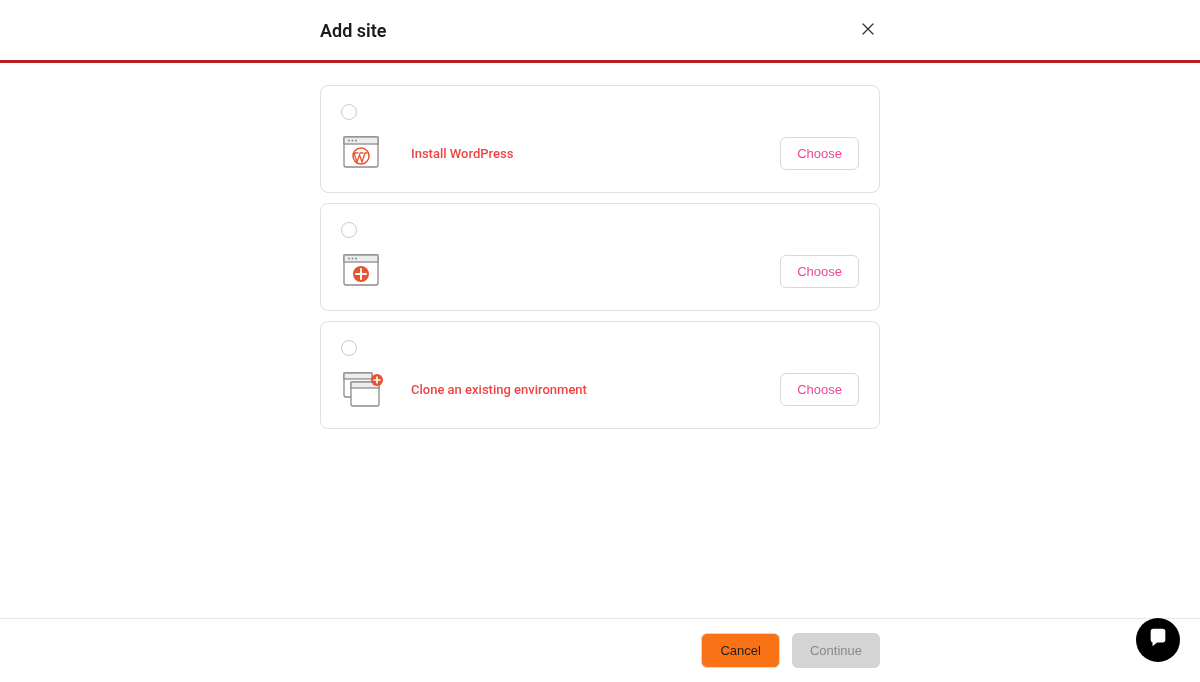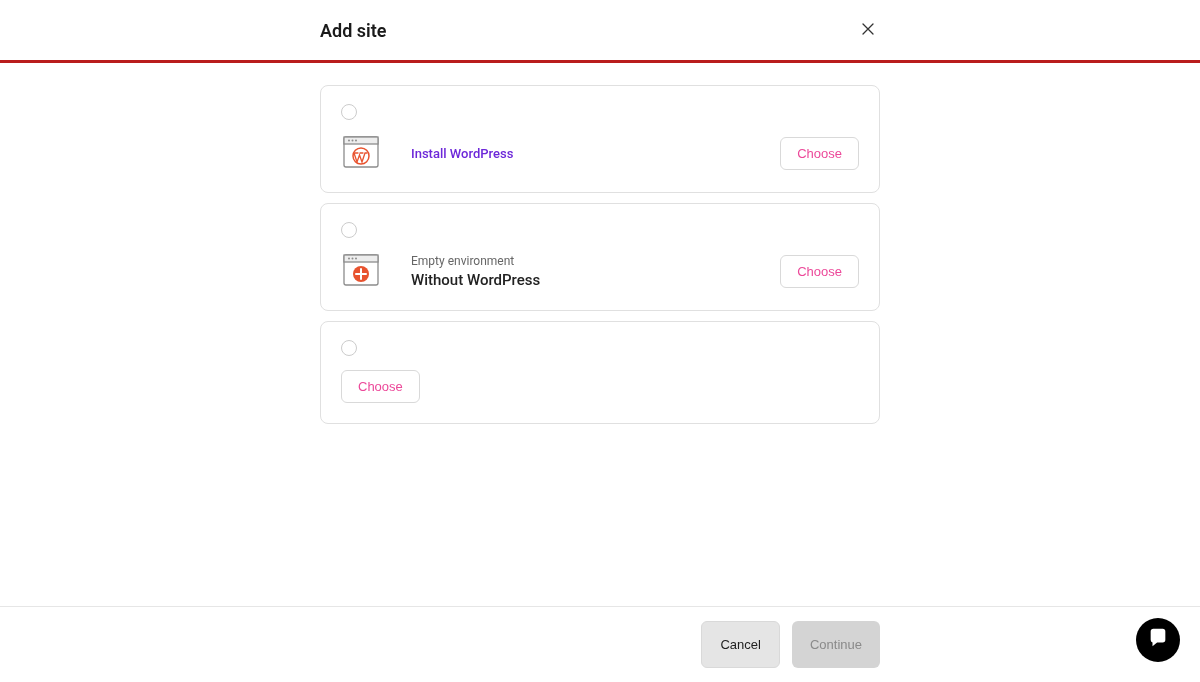"Install WordPress" .option-title { color: #6d28d9 -> #ef4444 }
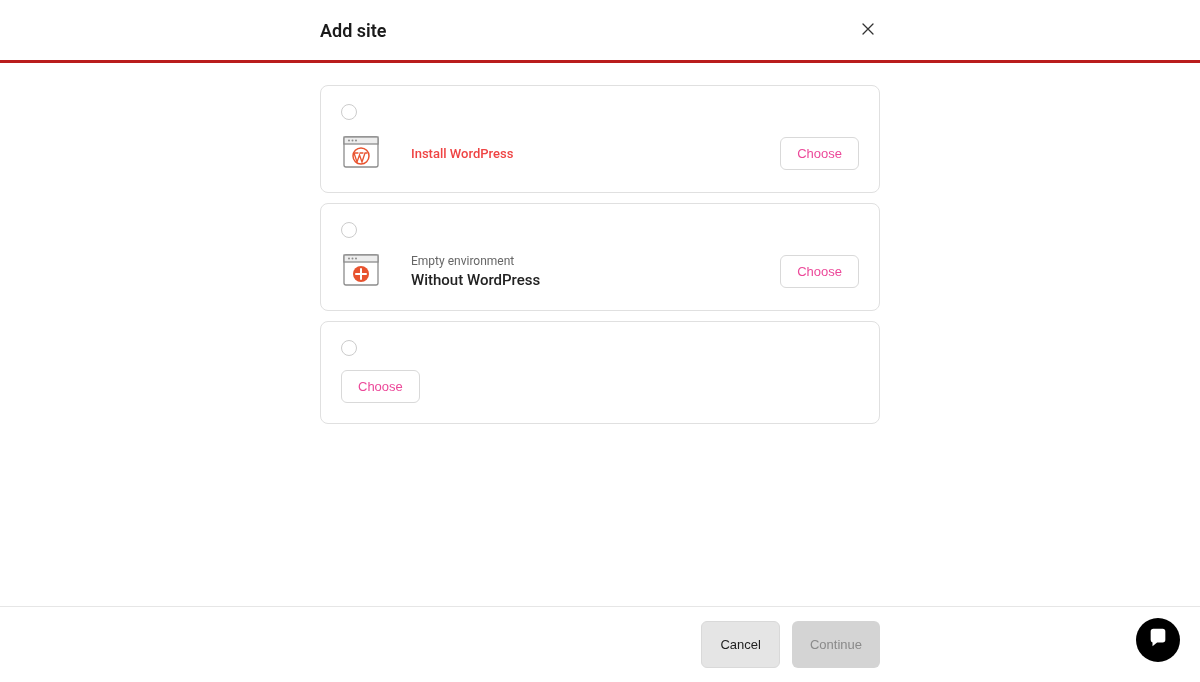"Empty environment" div.option-text { html: <div> <span>Empty environment</span> <span>Without WordPress</span> </div> -> none }
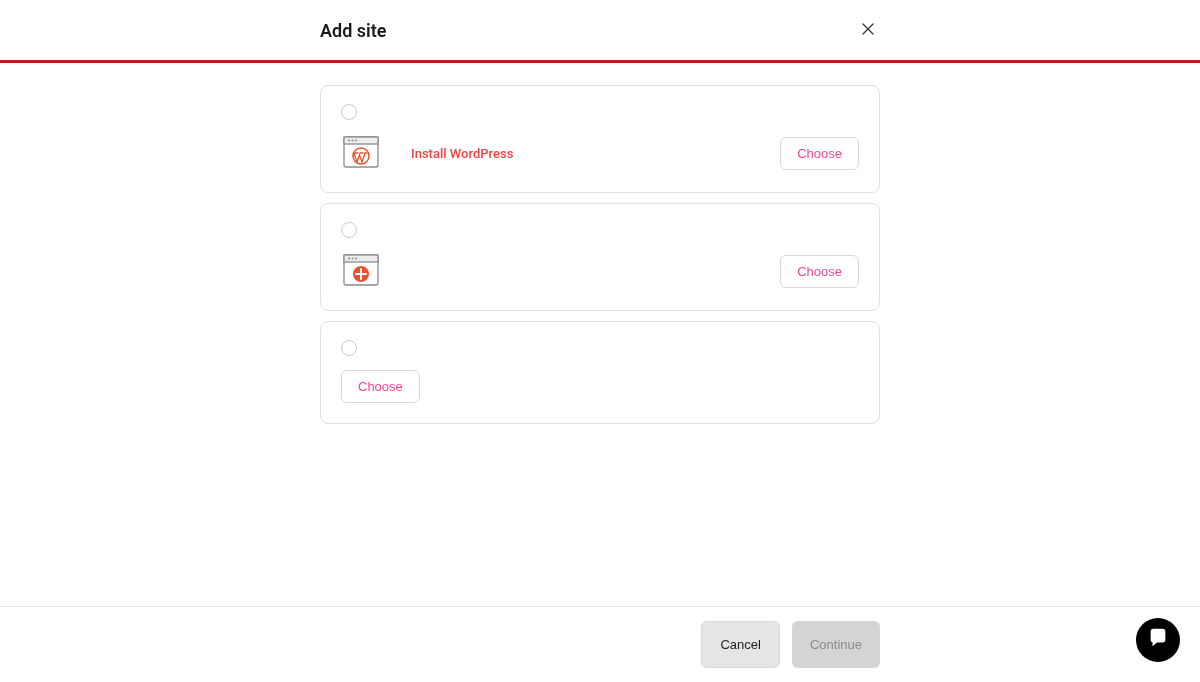"Clone an existing environment" div.option-left { html: none -> <div> <div> <svg> <rect></rect> <rect></rect> <rect></rect> <rect></rect> <circle></circle> <path></path> </svg> </div> <div> <span>Clone an existing environment</span> </div> </div> }
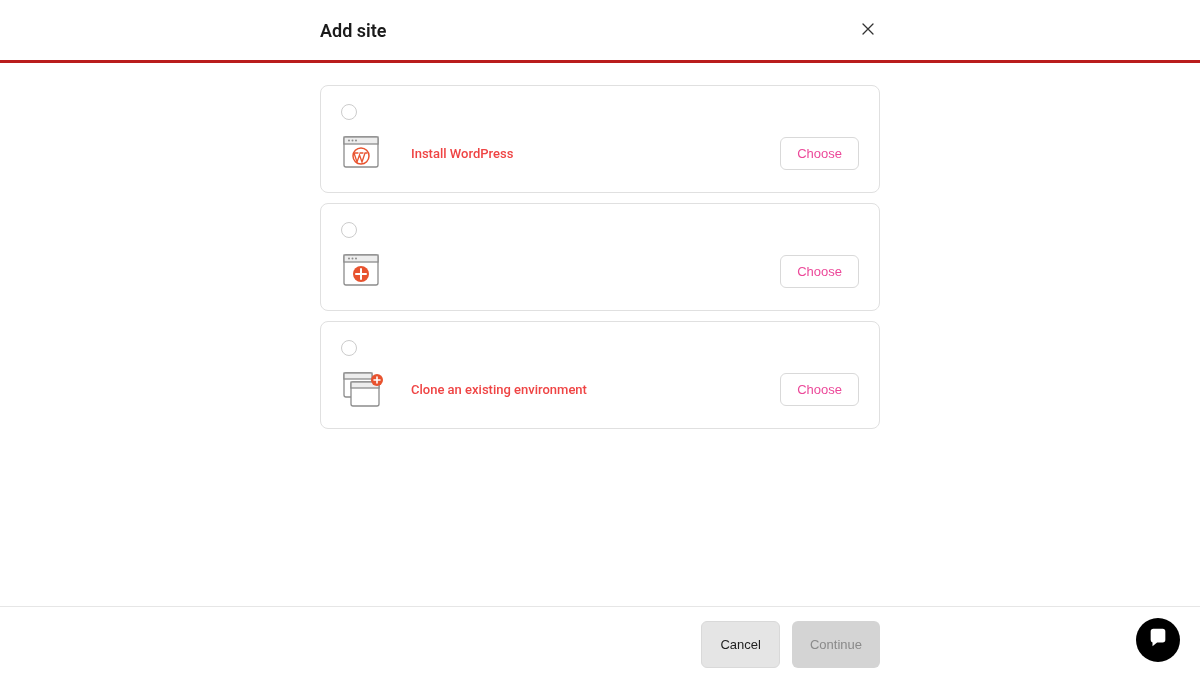"Cancel" .btn-cancel { background: #e5e5e5 -> #f97316 }
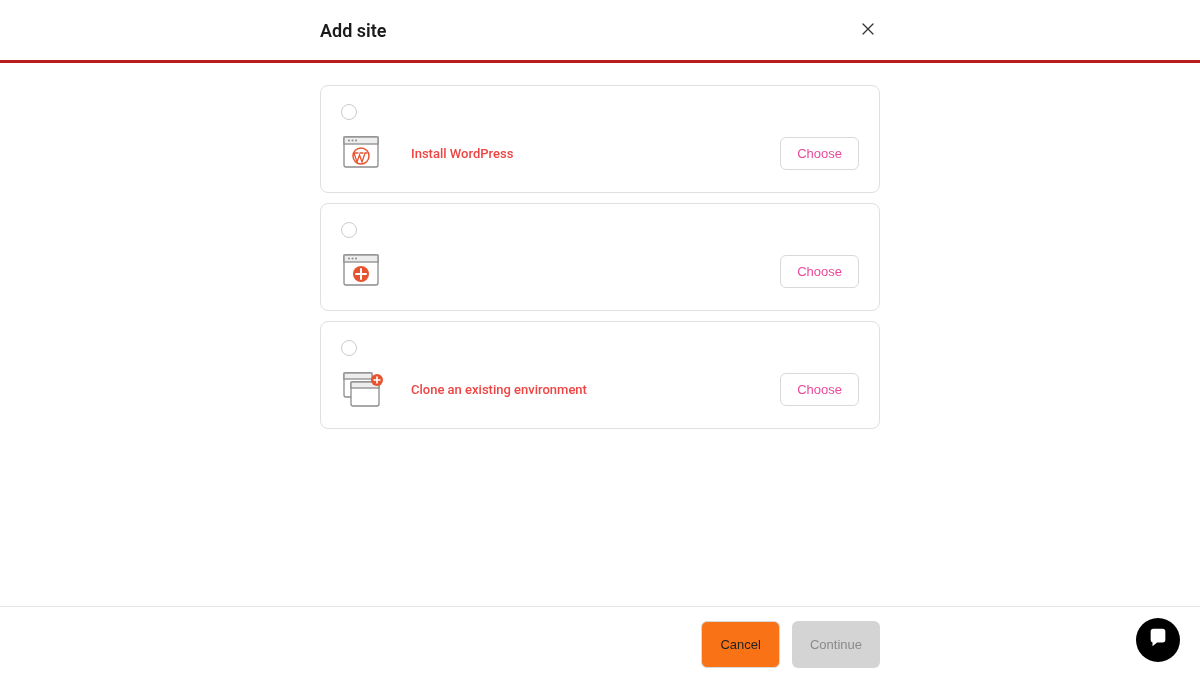"Continue" .btn-continue { padding: 16px 18px -> 4px 18px }
